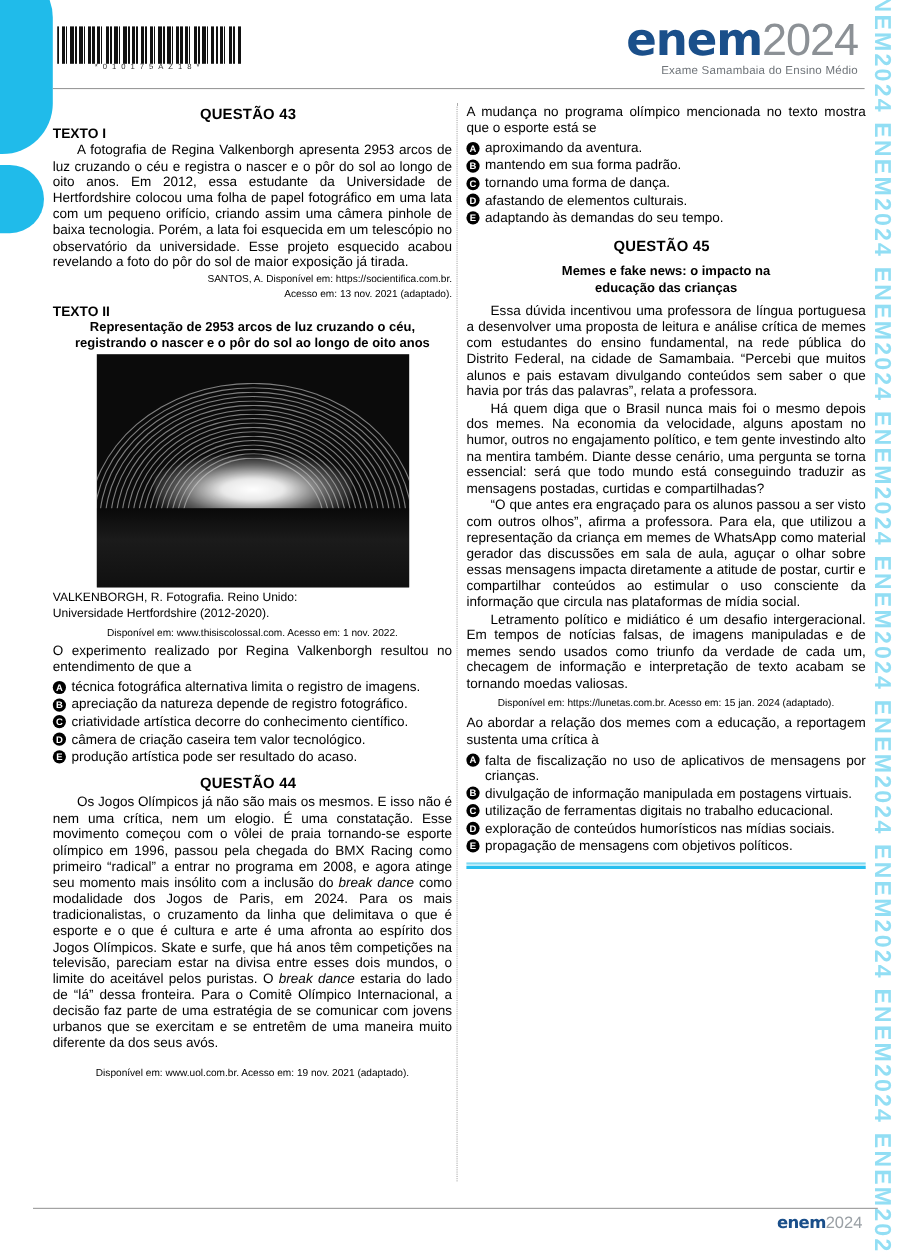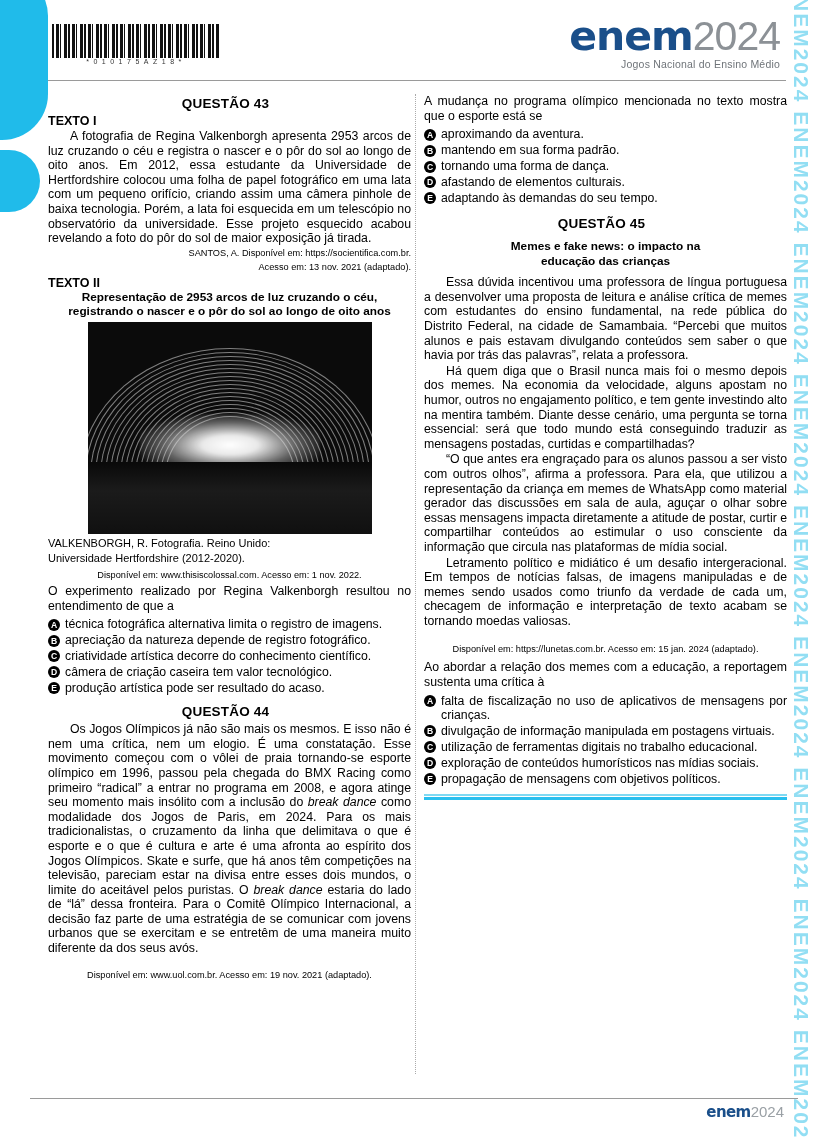"Jogos Nacional do Ensino Médio" div.sub { text: Jogos Nacional -> Exame Samambaia }
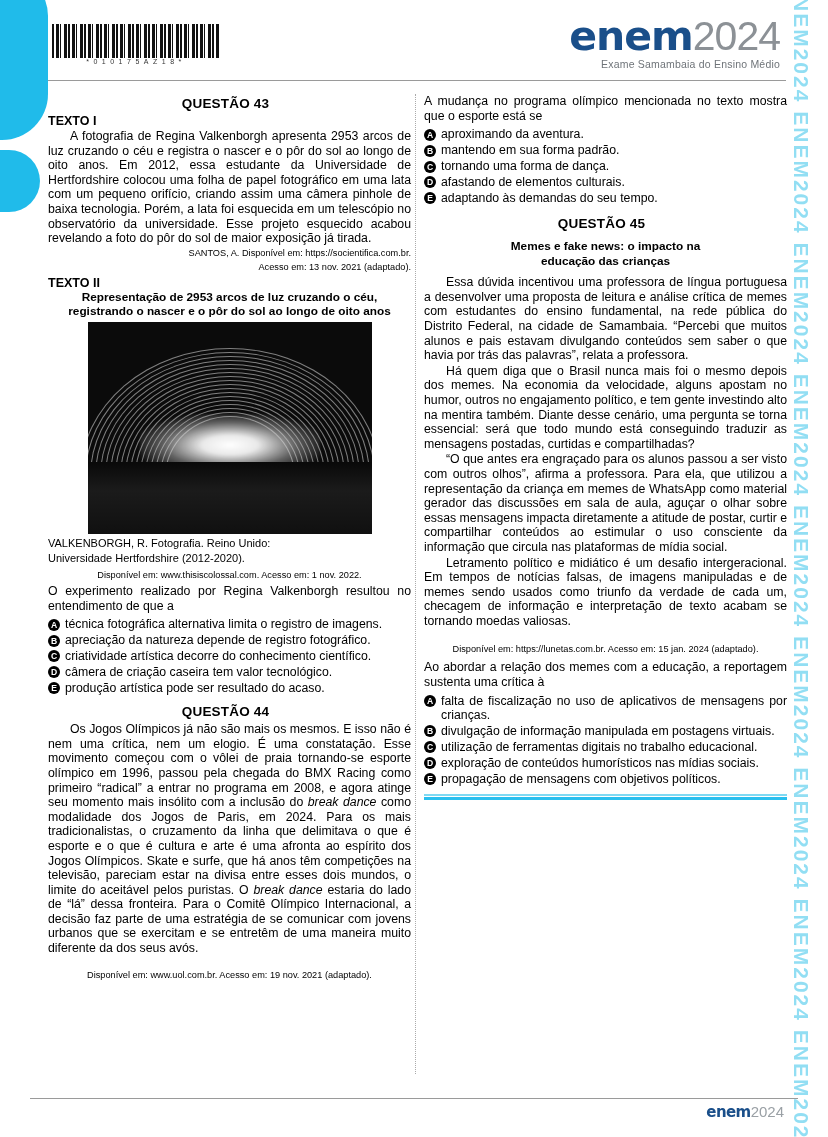"Disponível em: https://lunetas.com.br." p.source { margin-top: 16px -> 6px }
